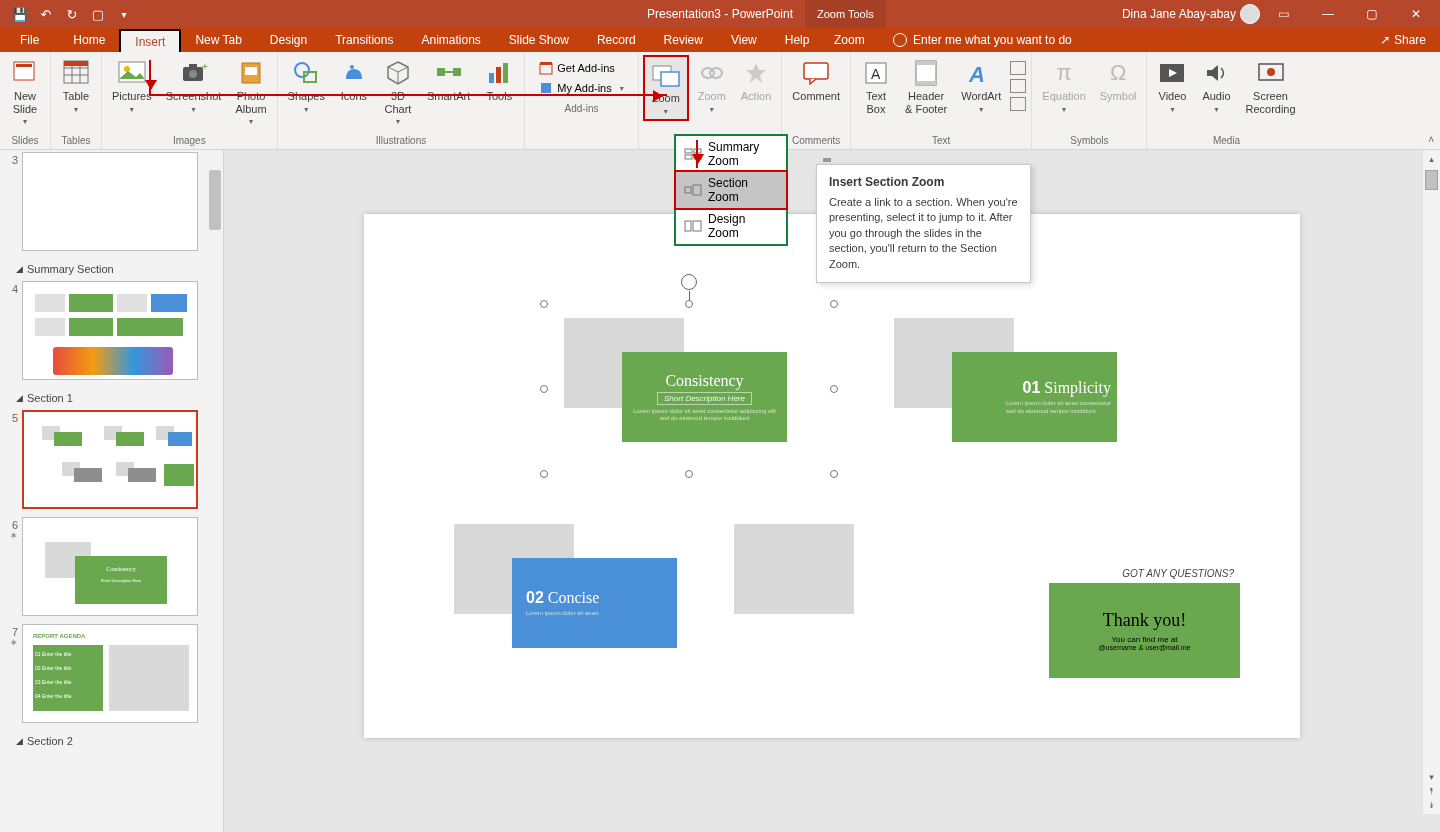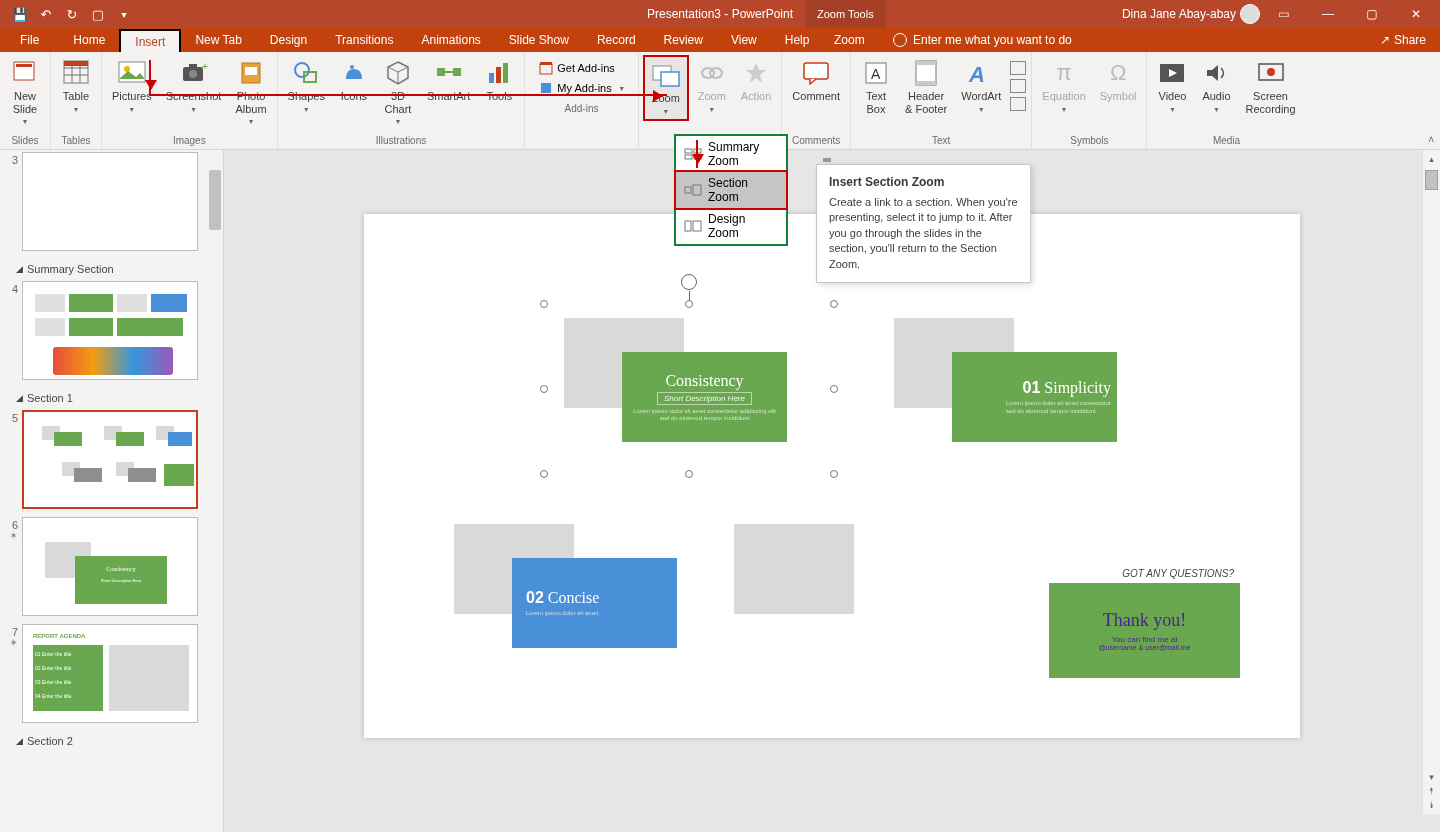"Thank you!" .thank-body { color: #4c1d95 -> #000000 }
